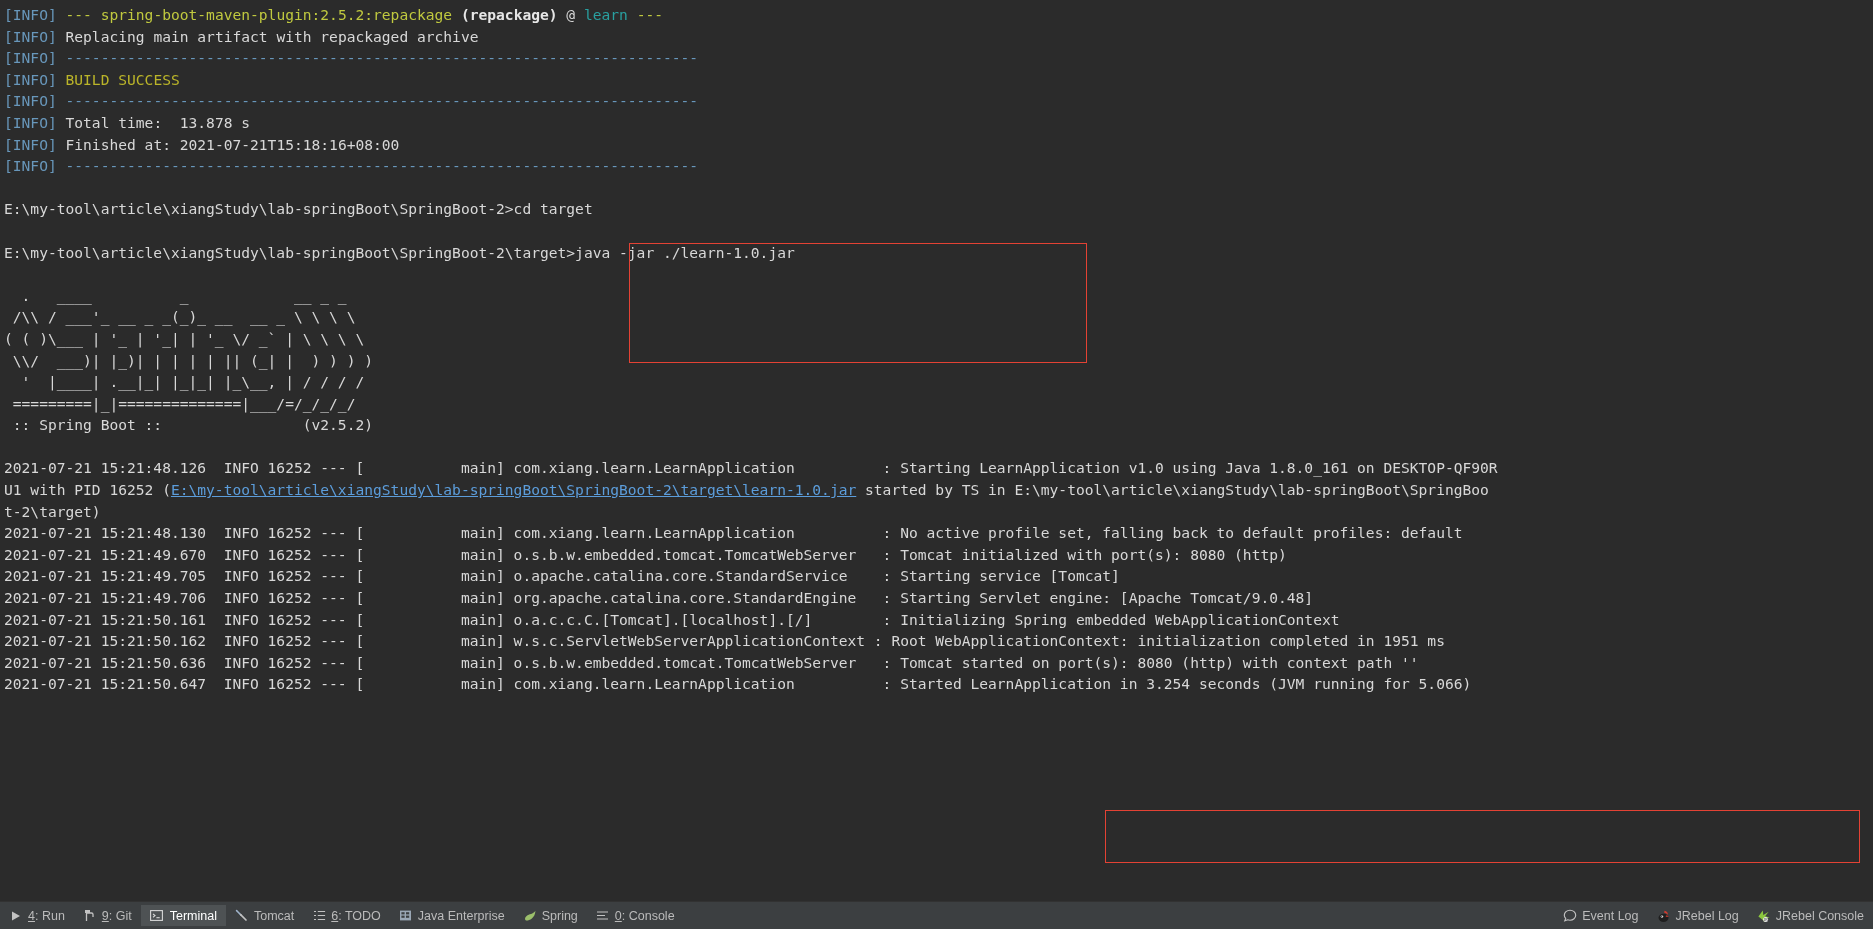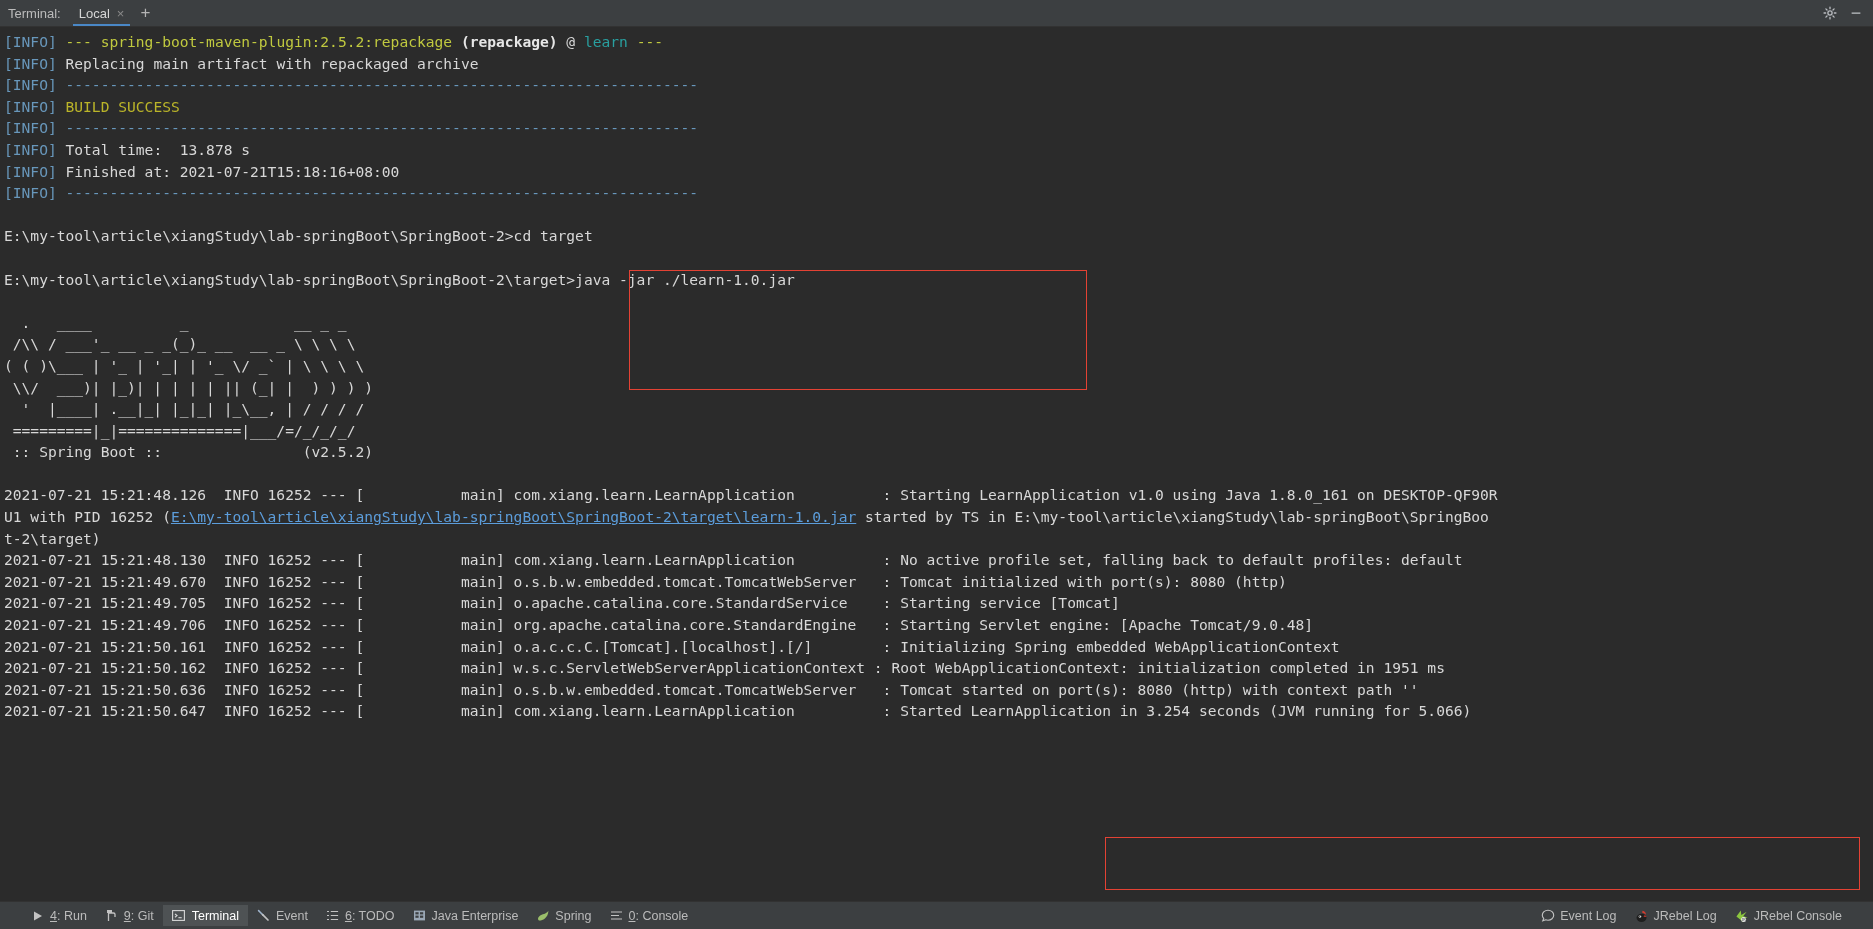"Terminal:" div.tabbar { html: <div> <div>Terminal:</div> <div> <span>Local</span> <span>×</span> </div> <div>+</div> <div> <div> <svg> <circle></circle> <path></path> </svg> </div> <div> <svg> <rect></rect> </svg> </div> </div> </div> -> none }
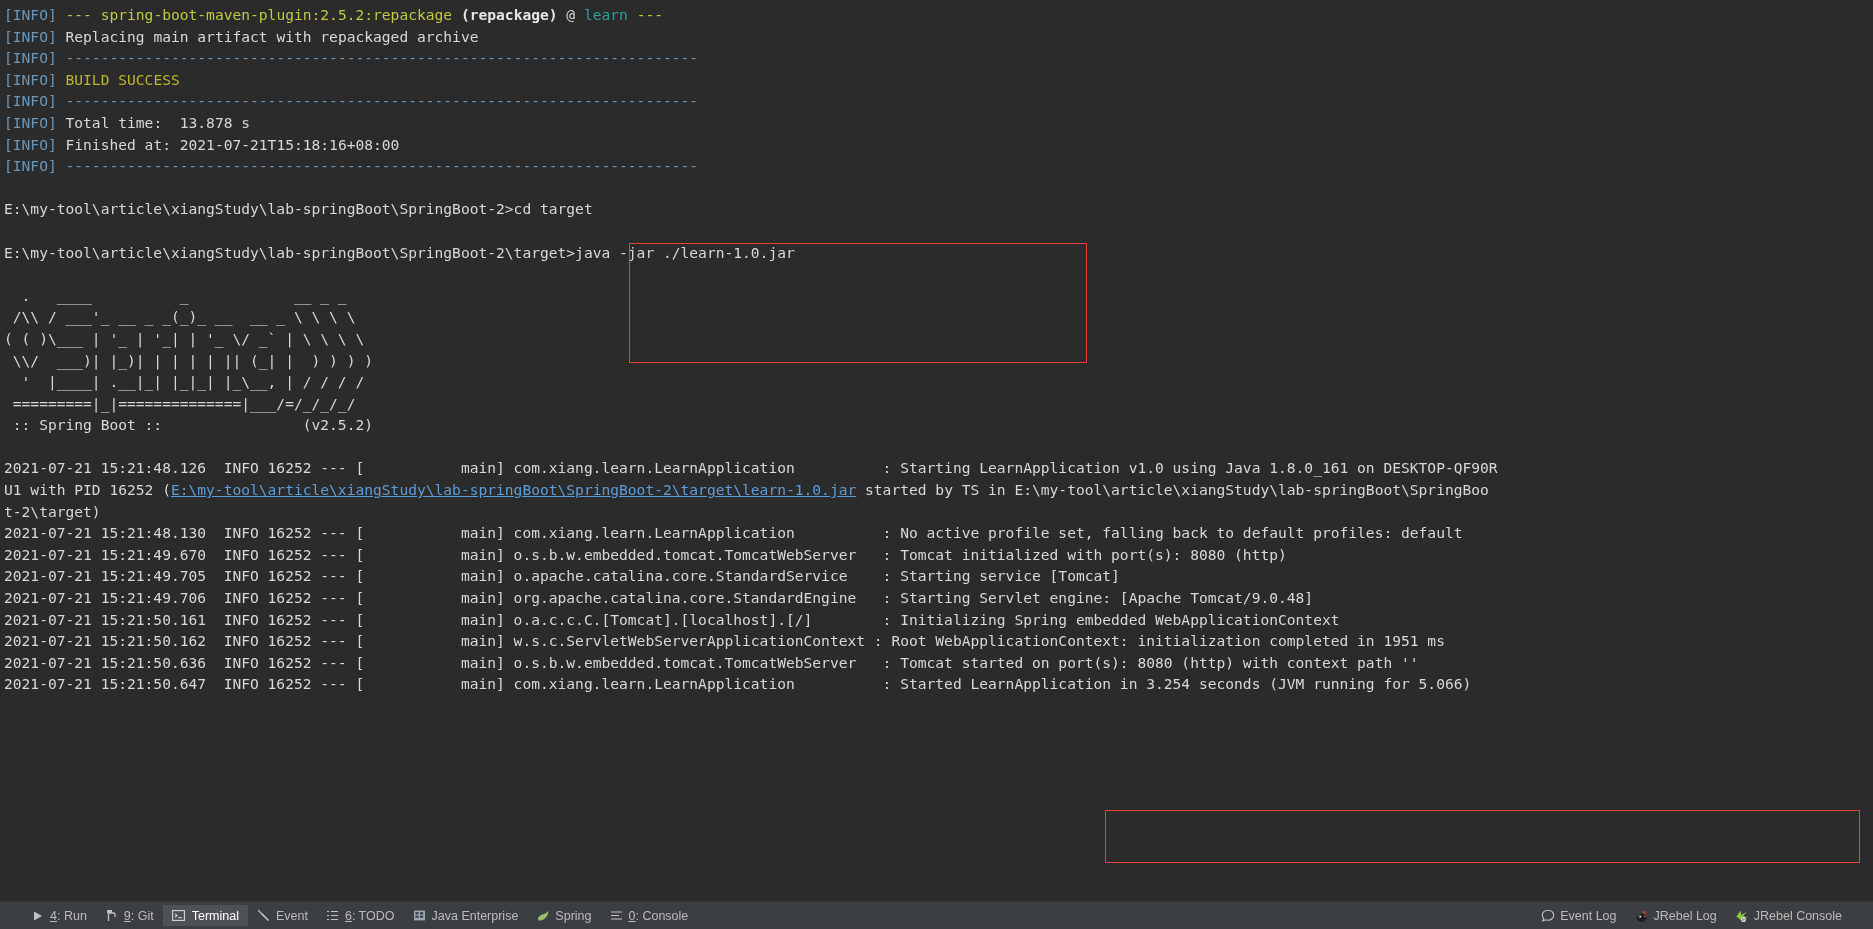"4: Run" .statusbar { padding: 0 22px -> 0 0 }
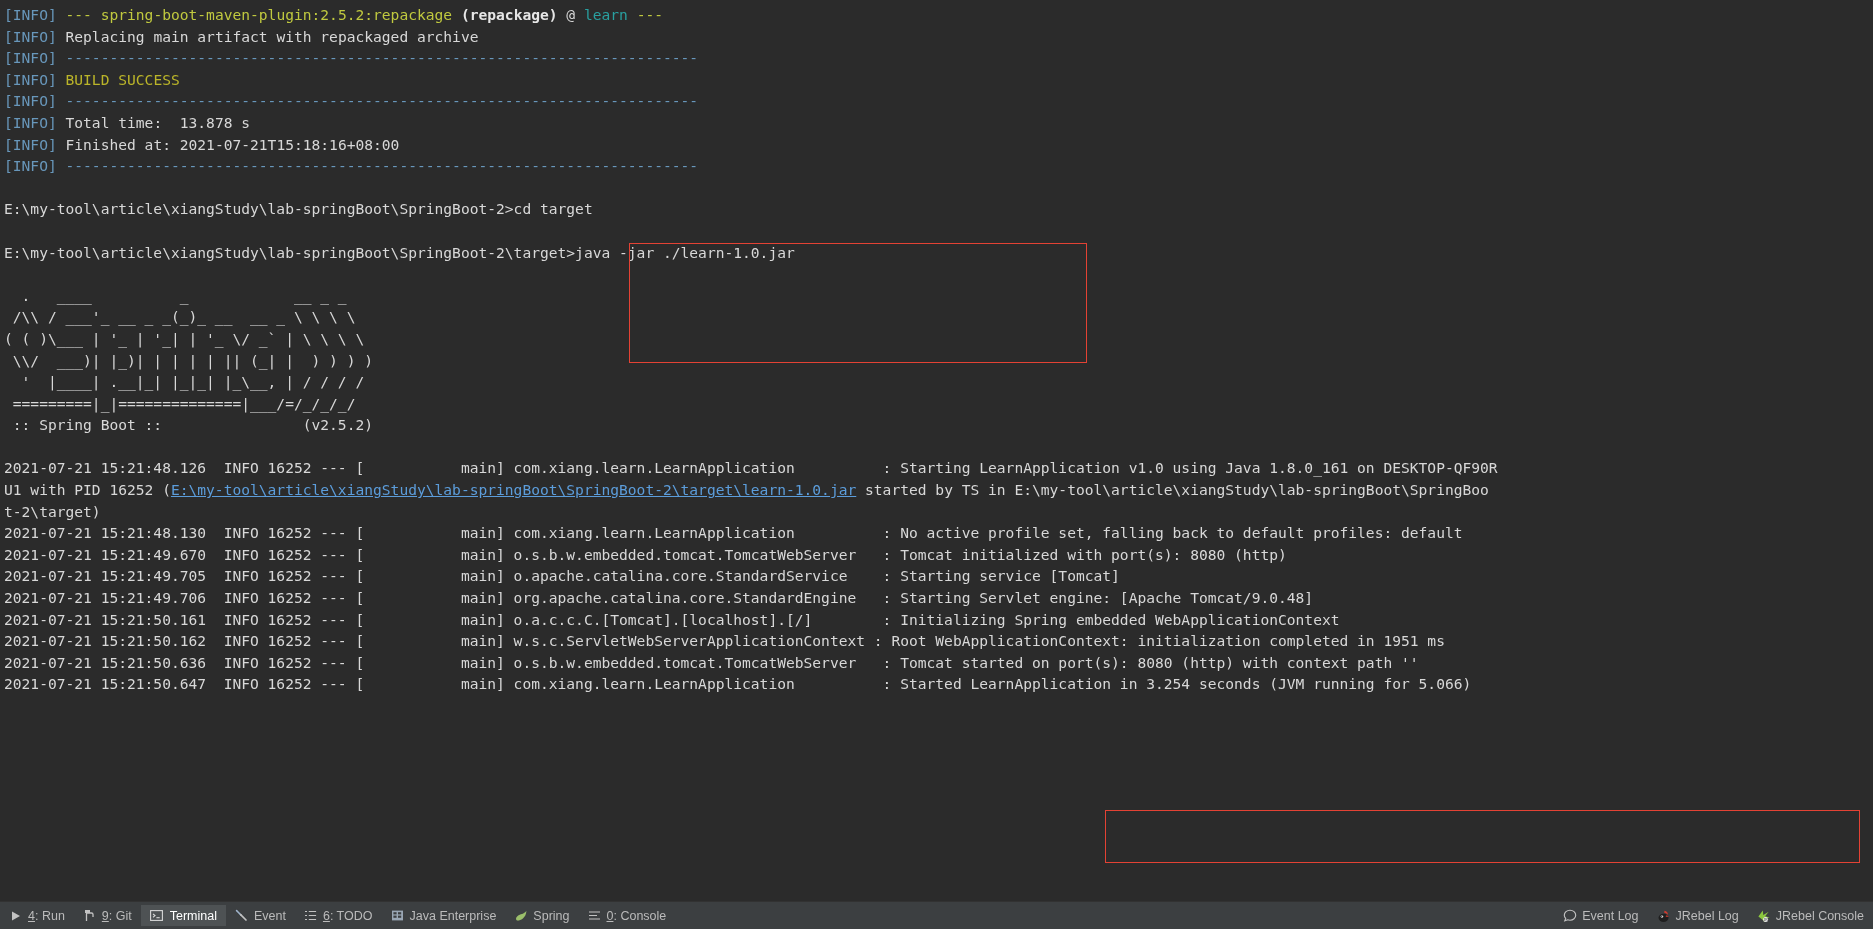"Event" span { text: Event -> Tomcat }
